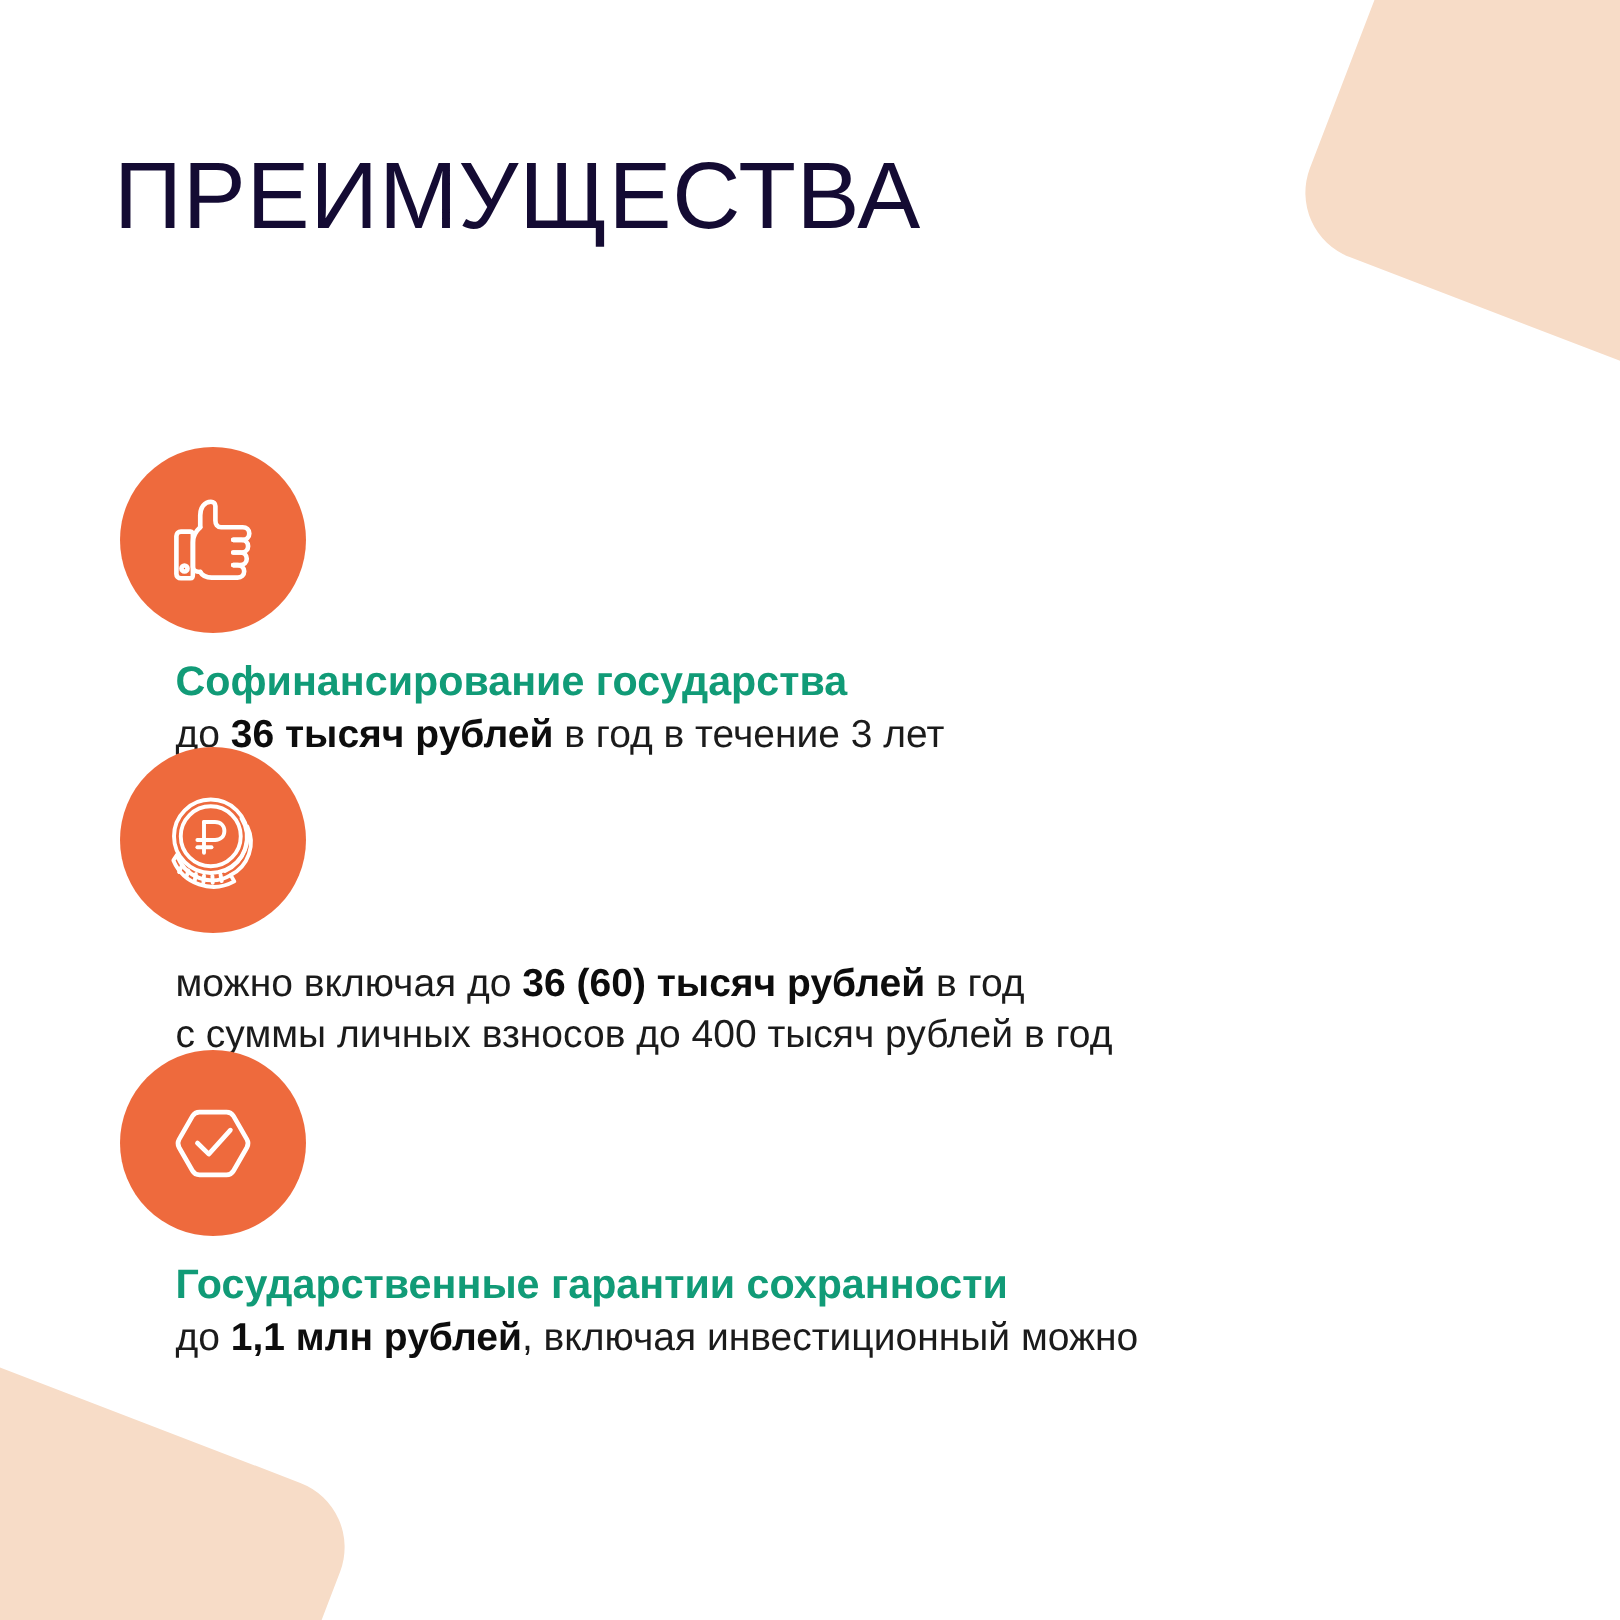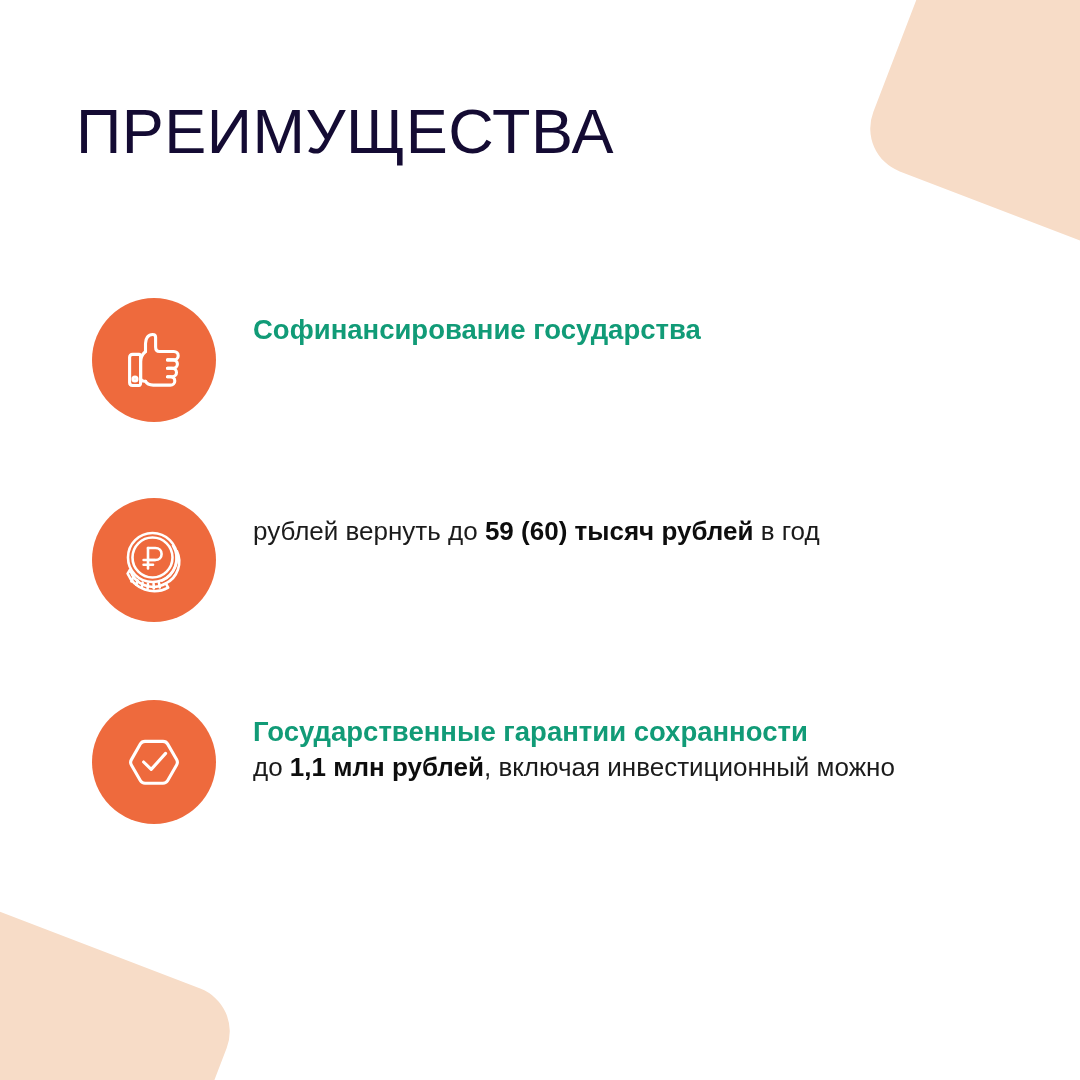"Софинансирование государства" .feature { flex-direction: none -> column; left: 92px -> 80px }
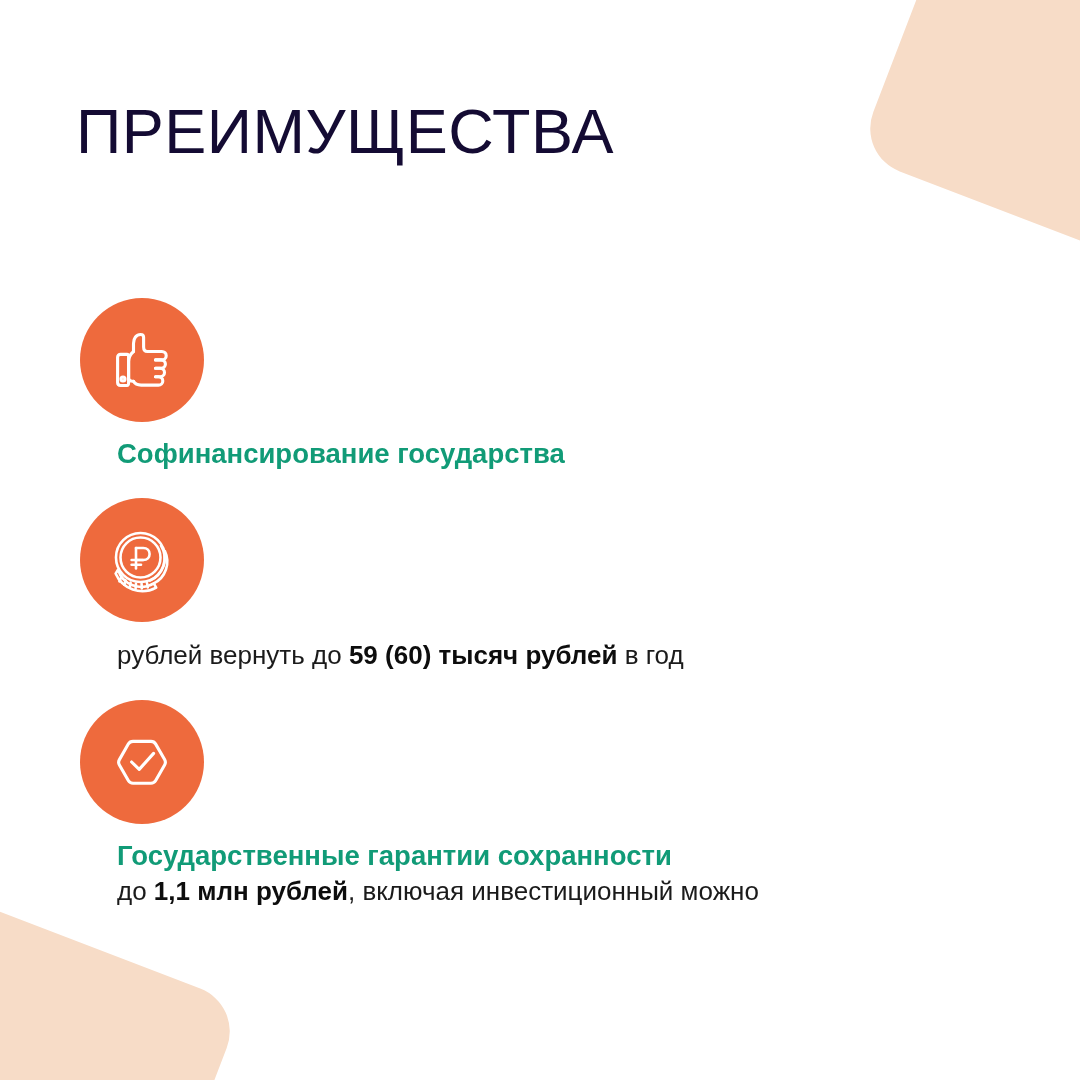"до 36 тысяч рублей в" div.fbody { html: none -> <div><span>до </span><b>36 тысяч рублей</b><span> в год в течение 3 лет</span></div> }
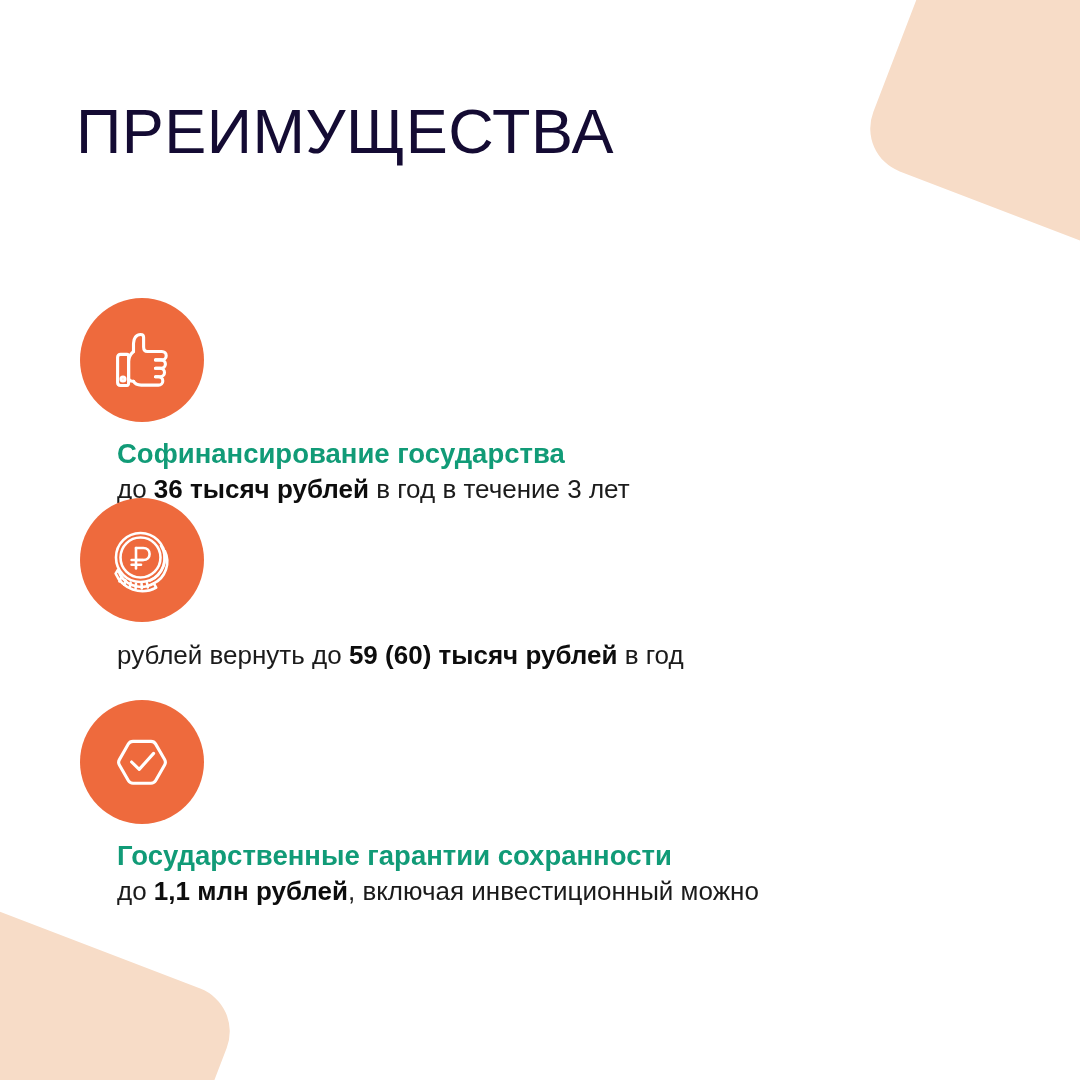"рублей вернуть до" span { text: рублей вернуть -> можно включая }
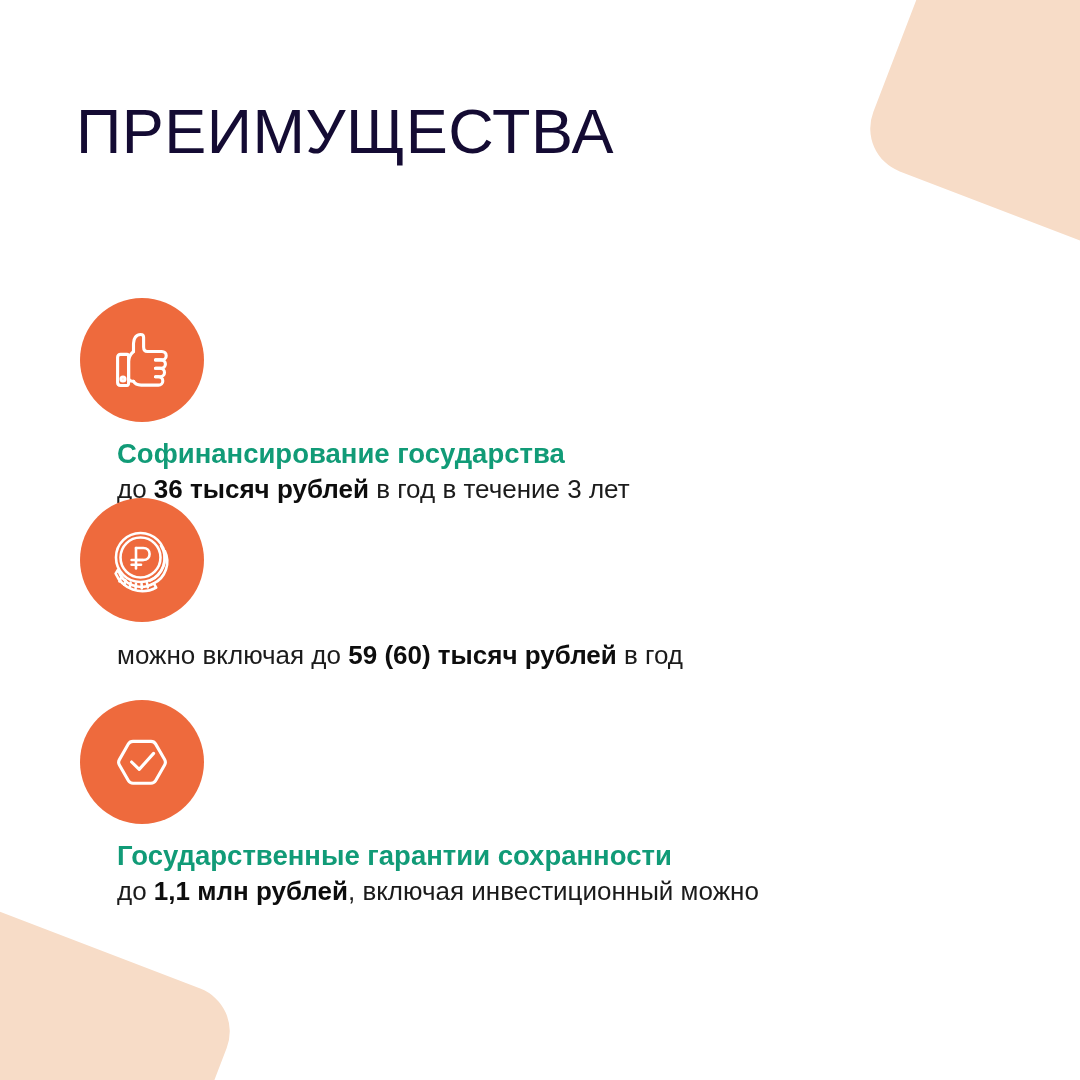"59 (60) тысяч рублей" b { text: 59 -> 36 }
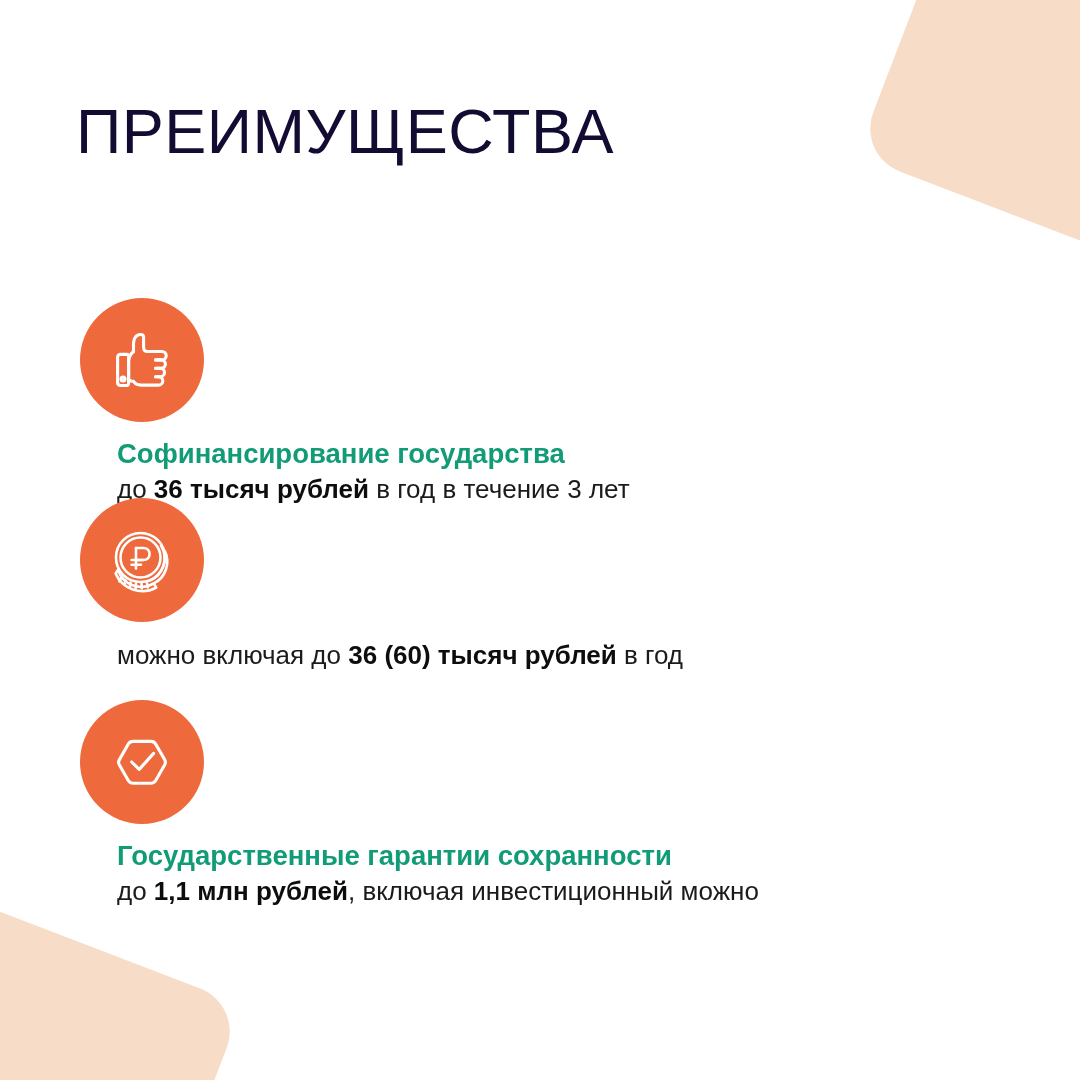"с суммы личных взносов до" span { html: none -> <span>с суммы личных взносов до 400 тысяч рублей в год</span> }
